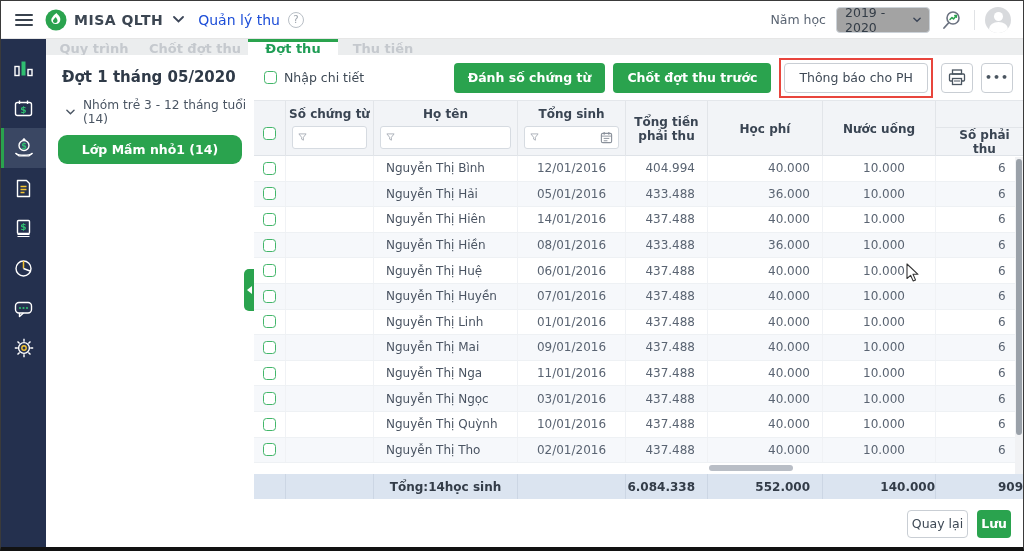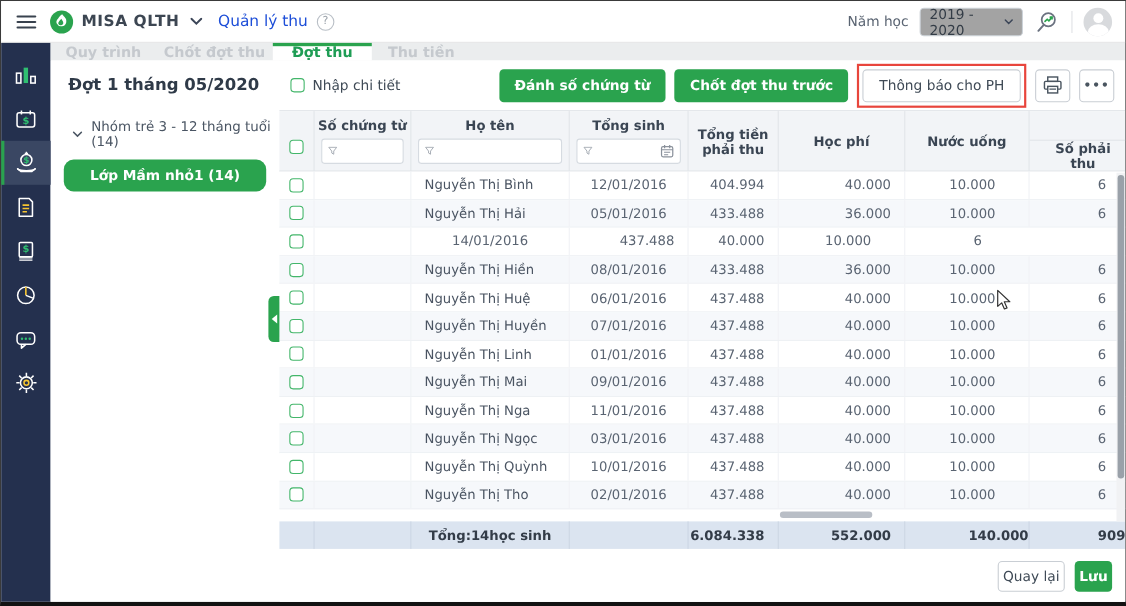"Nhóm trẻ 3 - 12" .group-row { margin-top: 22px -> 12px }
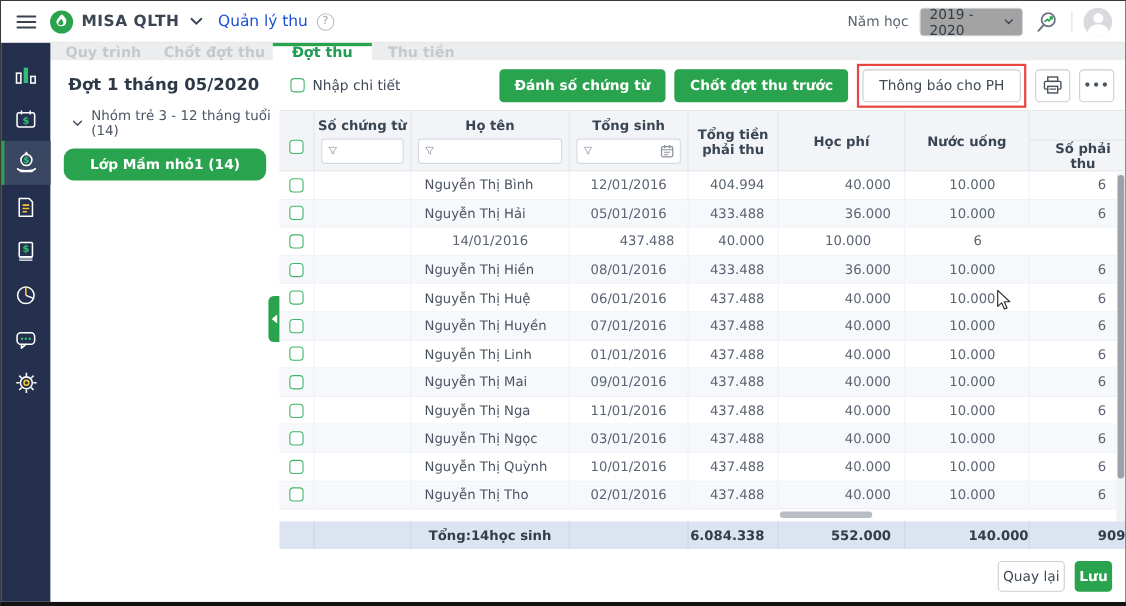"Nguyễn Thị Hiên" div.td { html: none -> <div>Nguyễn Thị Hiên</div> }
